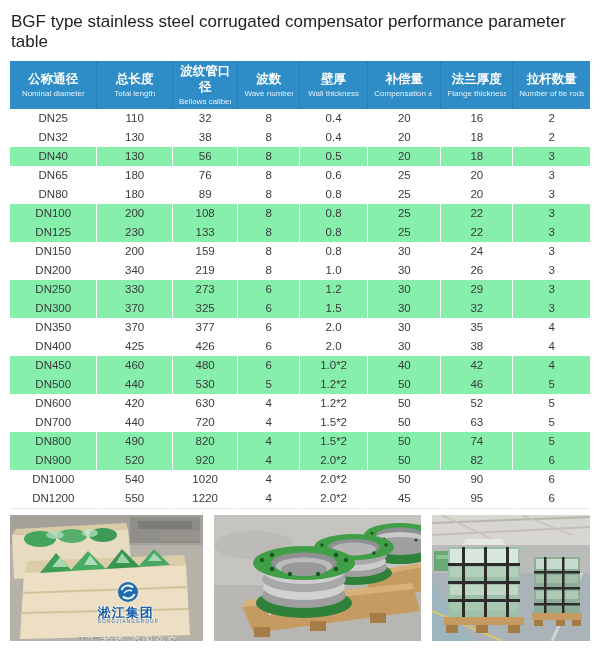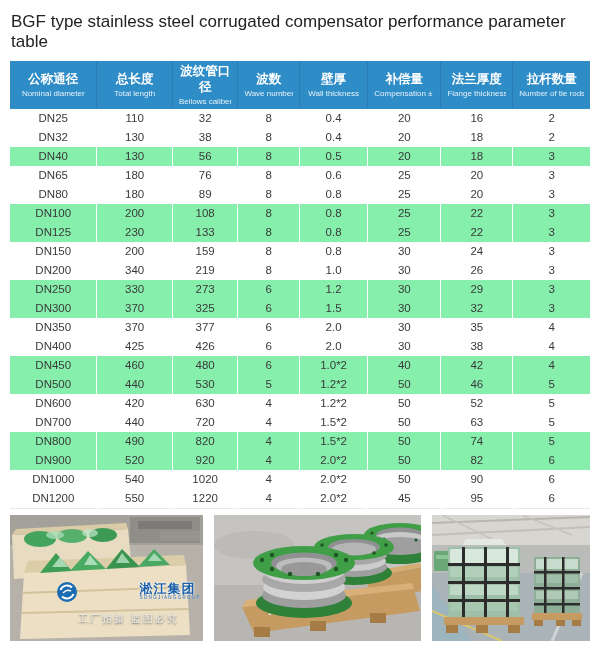"淞江集团" .wm-row { flex-direction: none -> column; justify-content: space-between -> center }
